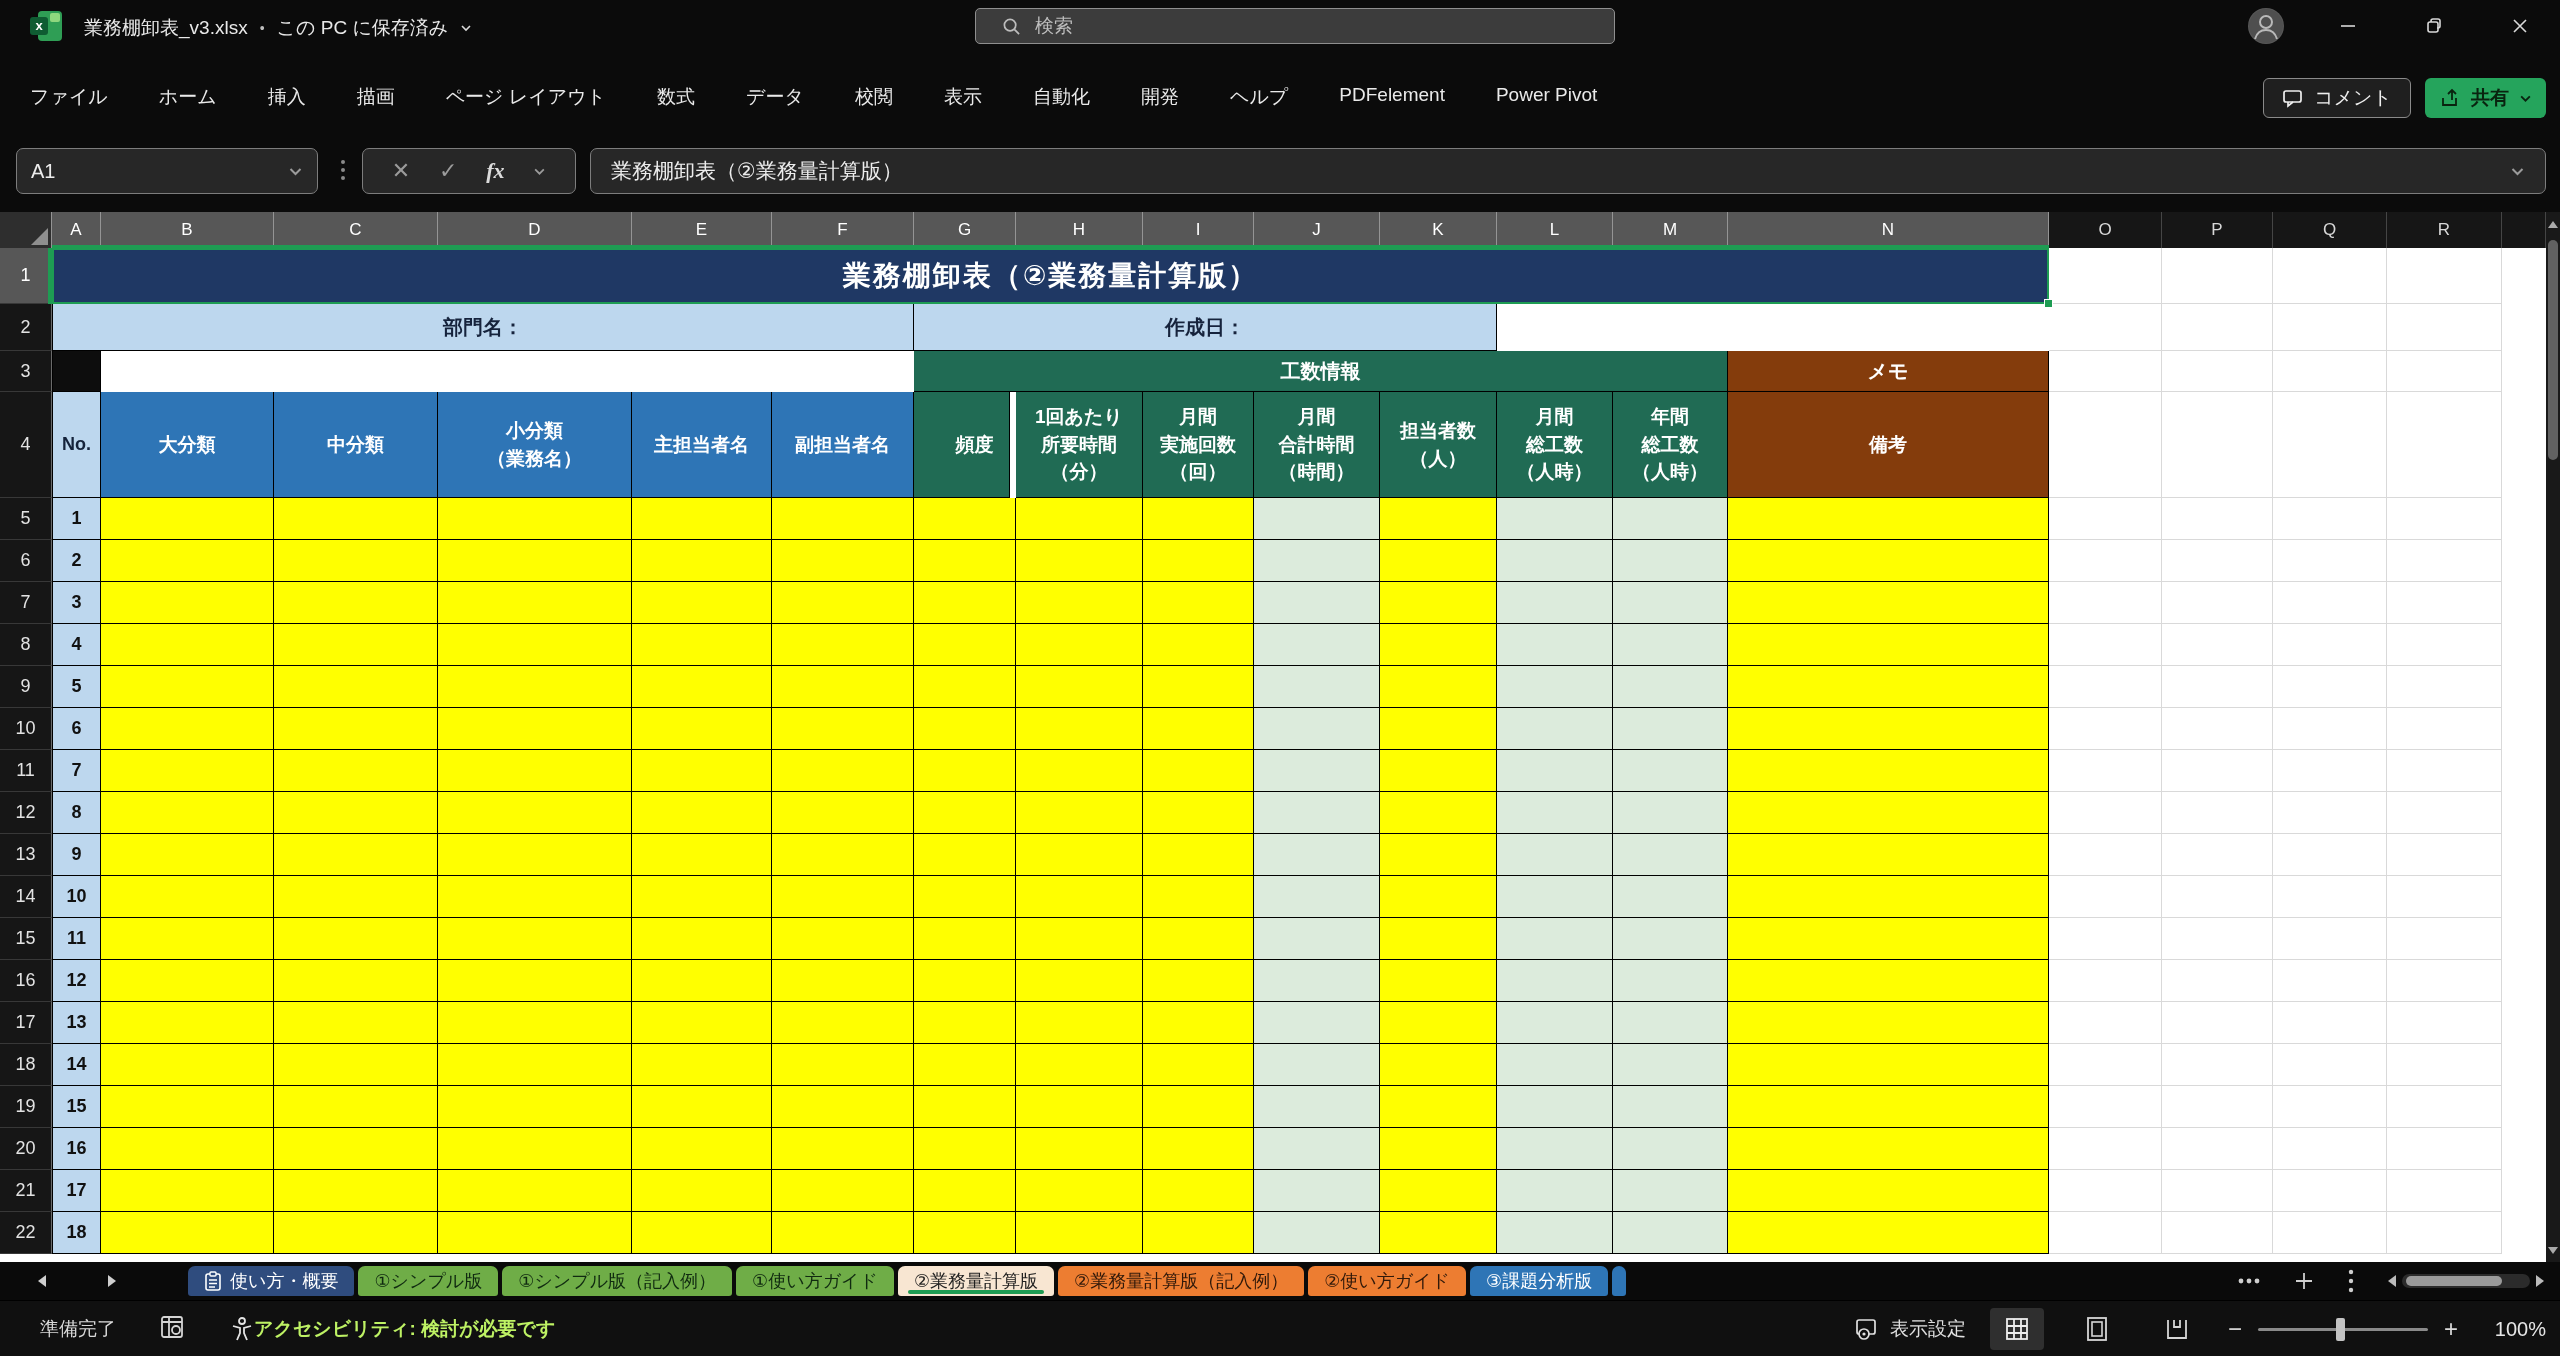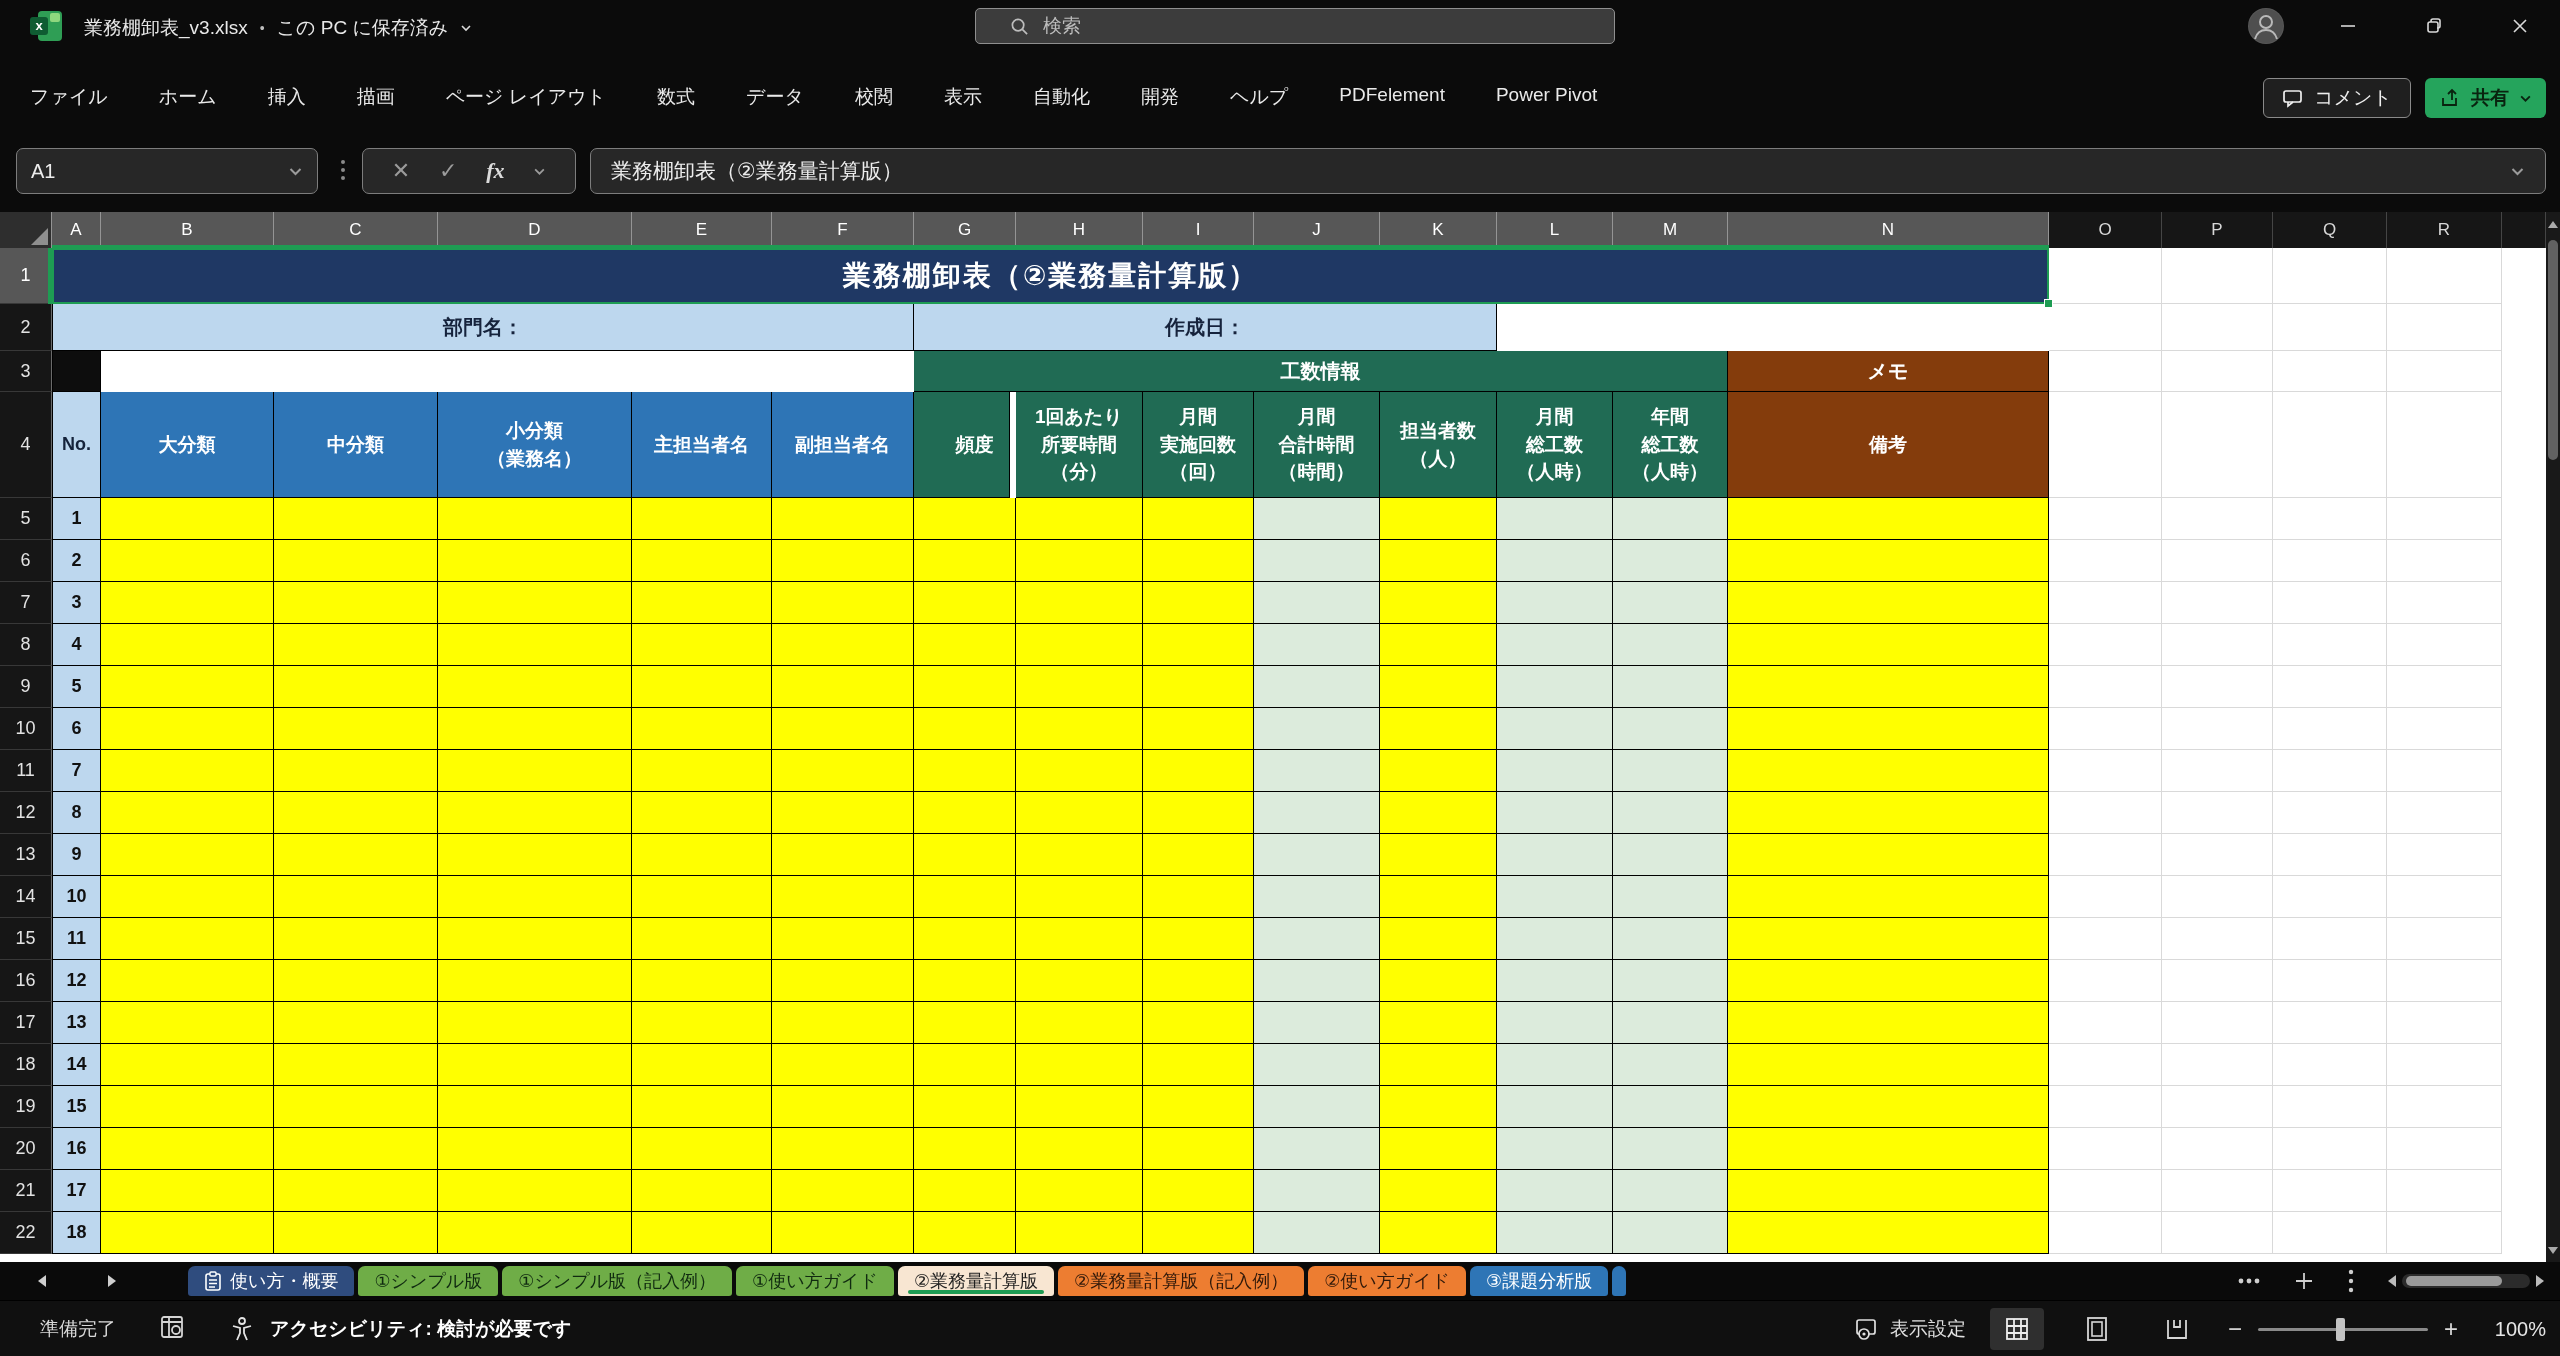"検索" .searchbox { padding-left: 34px -> 26px }
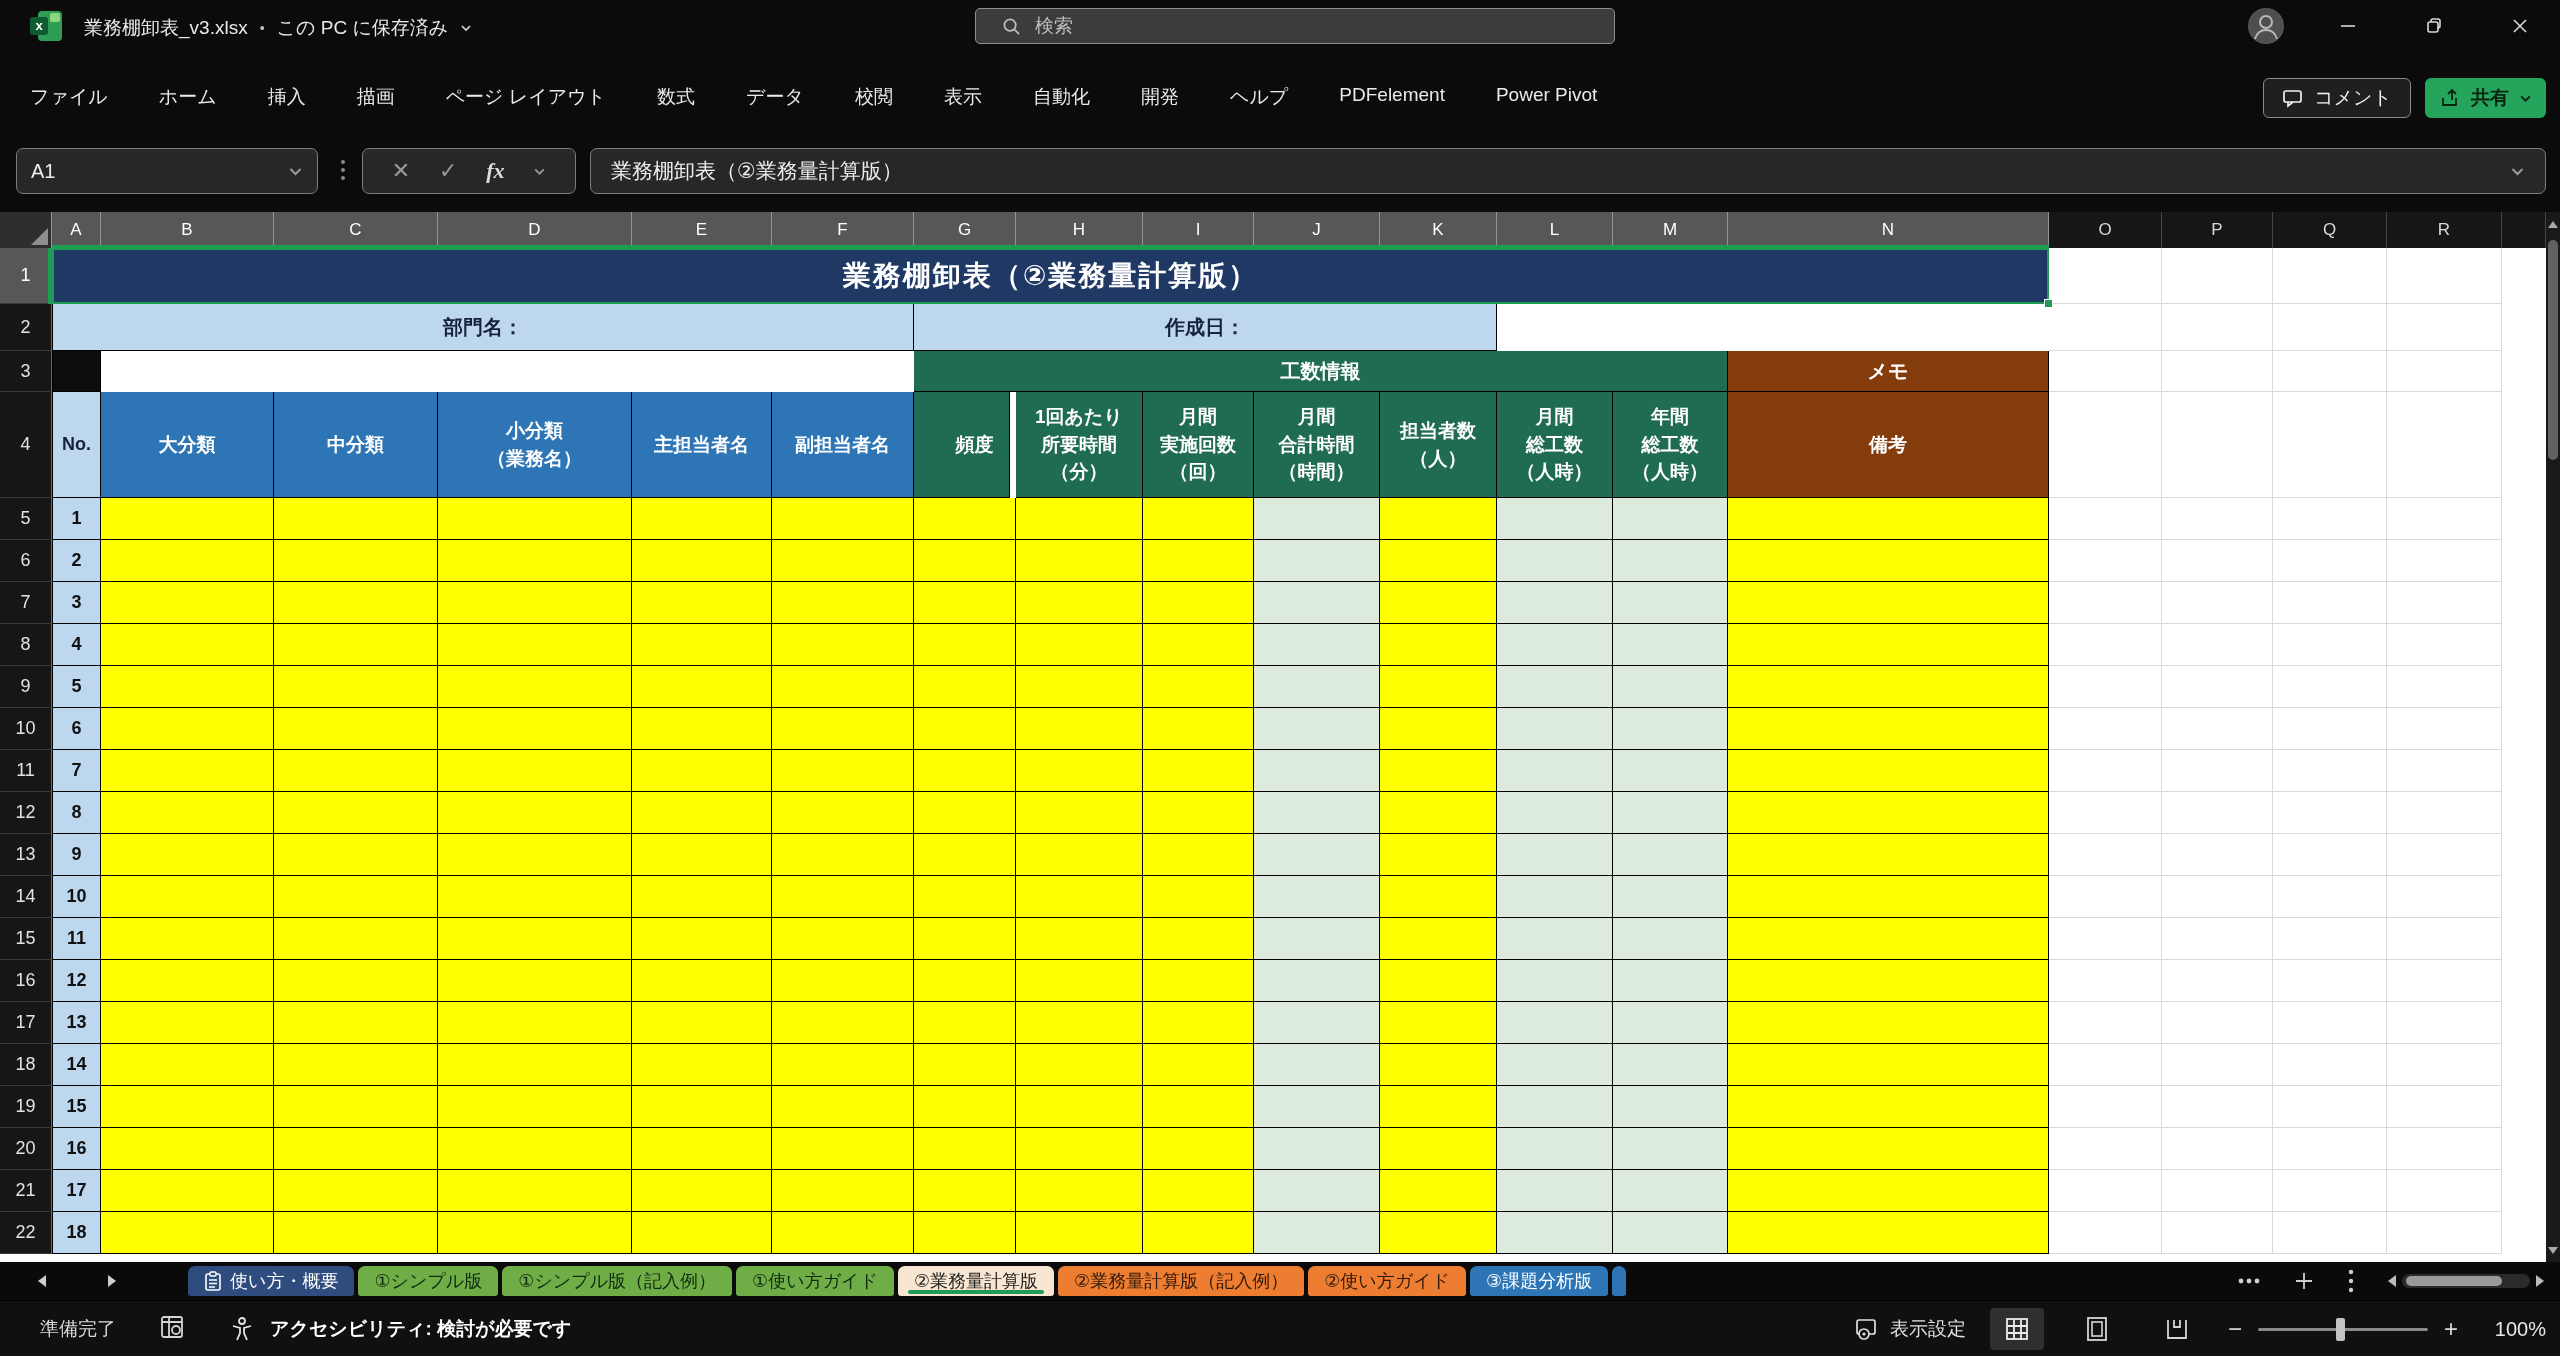"アクセシビリティ: 検討が必要です" .sb-acc { color: #ffffff -> #bef264; gap: 16px -> 0 }
